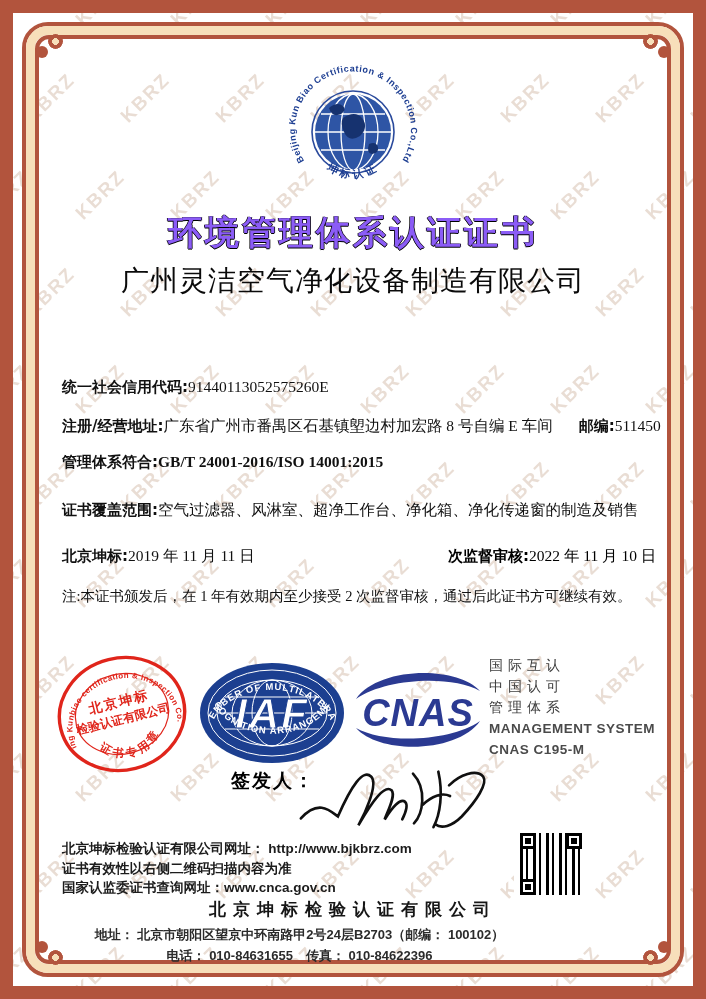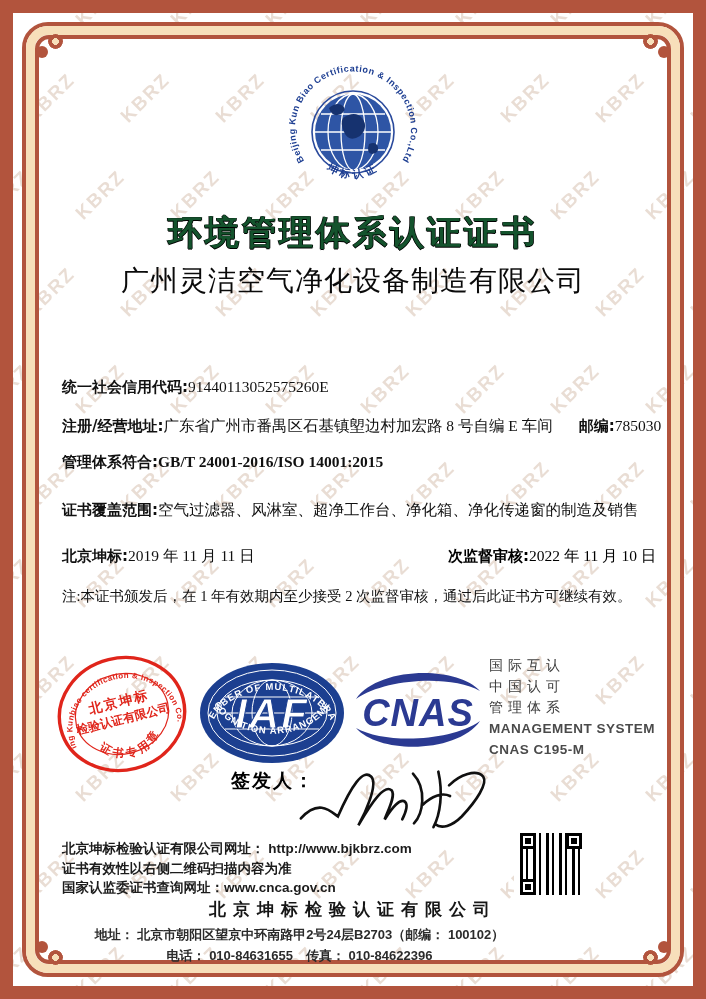"环境管理体系认证证书" .cert-title { color: #14532d -> #8b5cf6 }
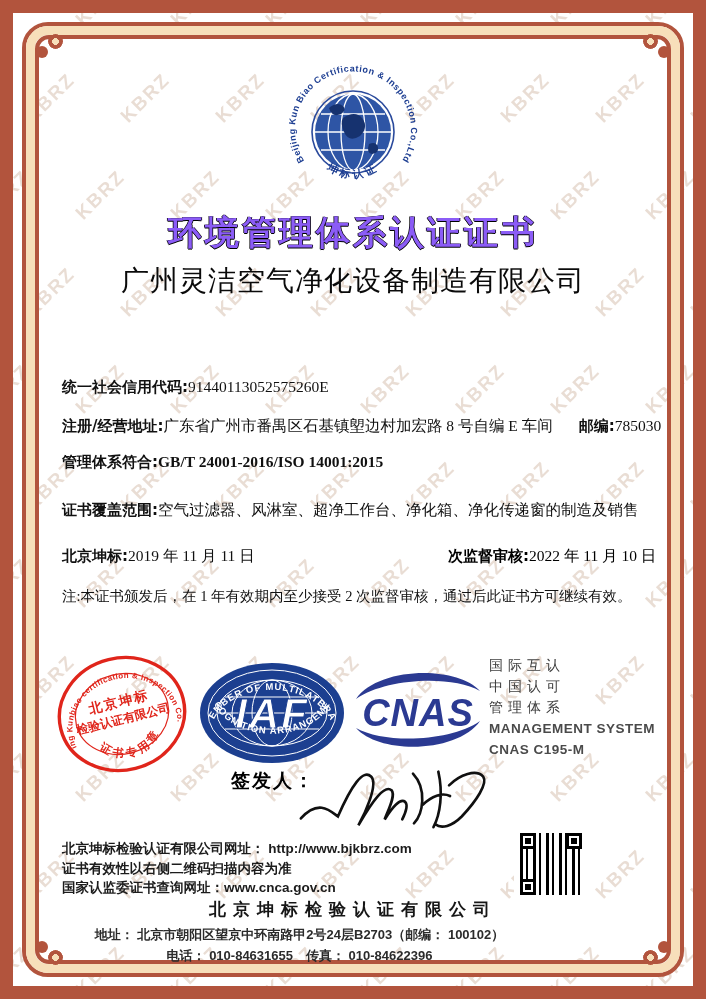"785030" span.val { text: 785030 -> 511450 }
